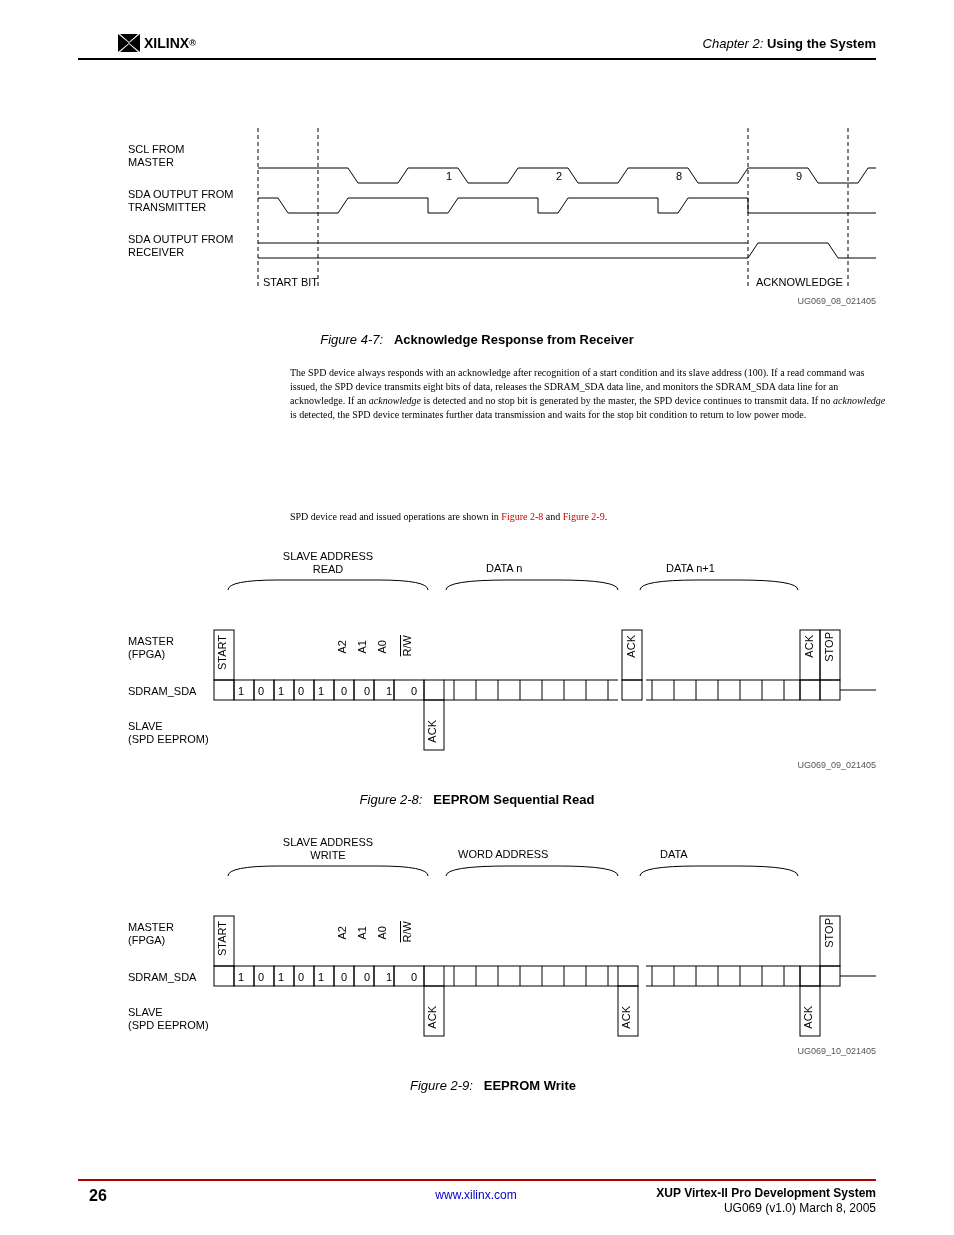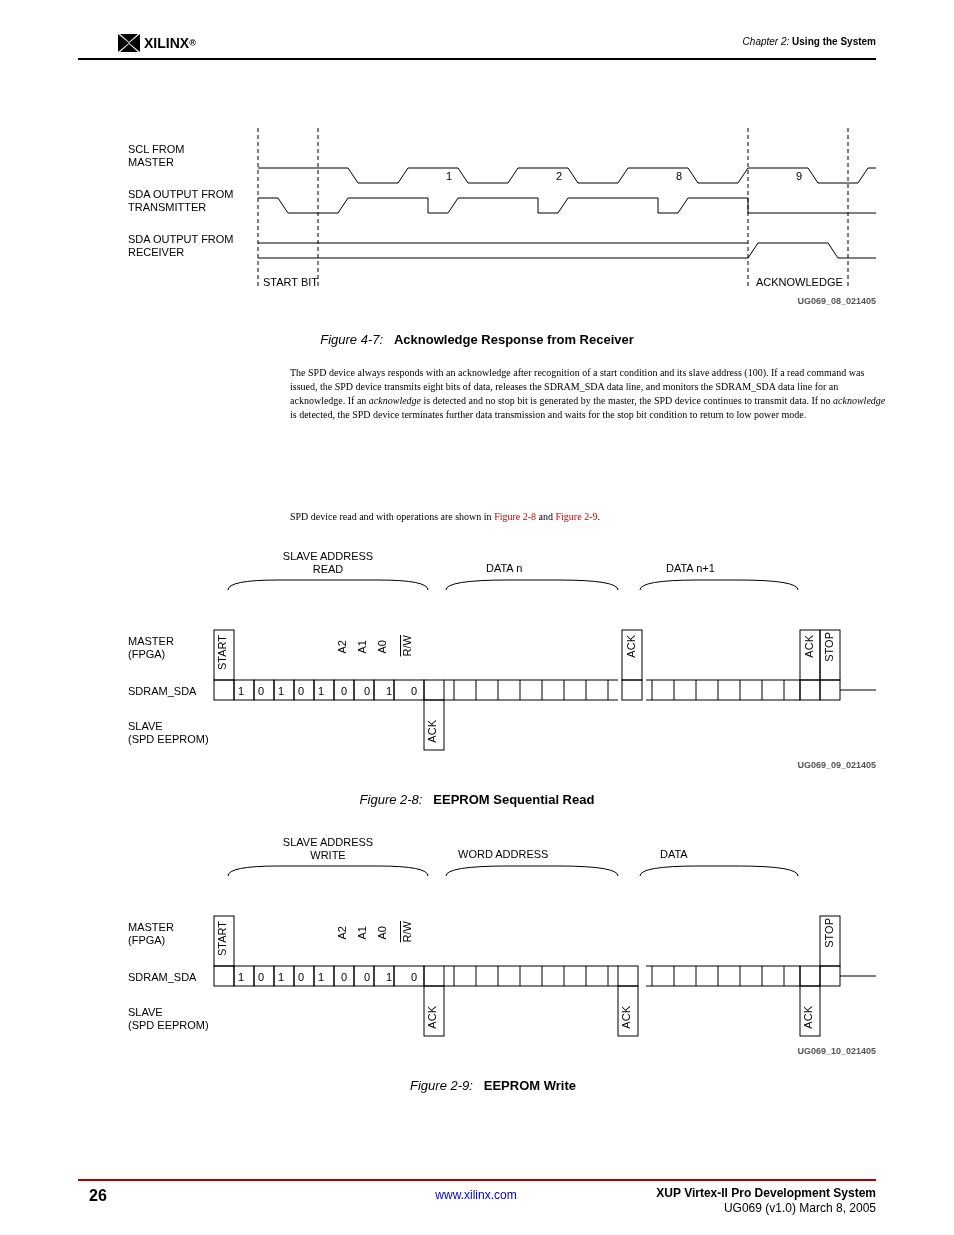"Chapter 2: Using the System" .header-chapter { font-size: 10px -> 13px }
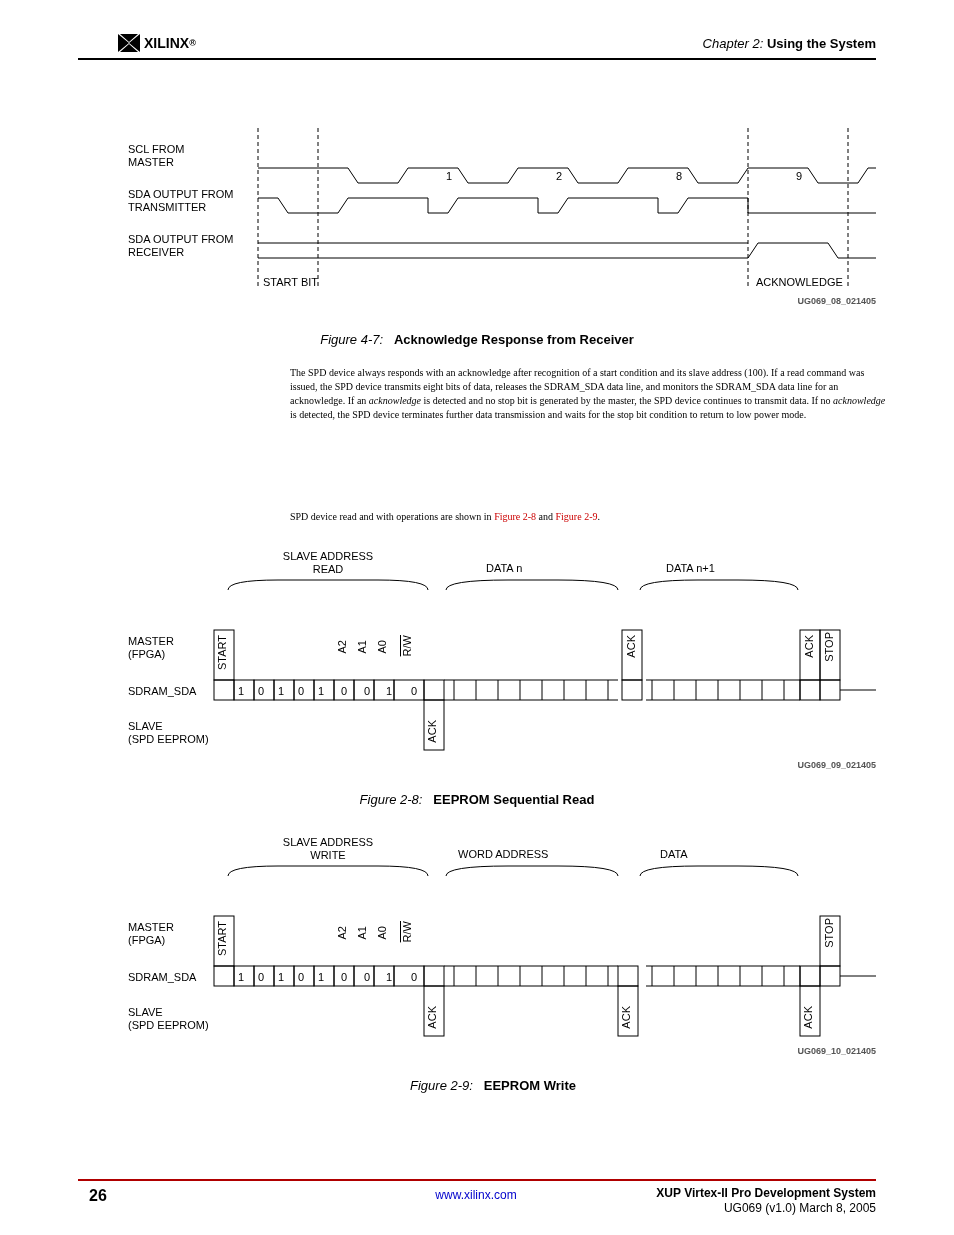"UG069_08_021405" .tiny-id { font-weight: bold -> none }
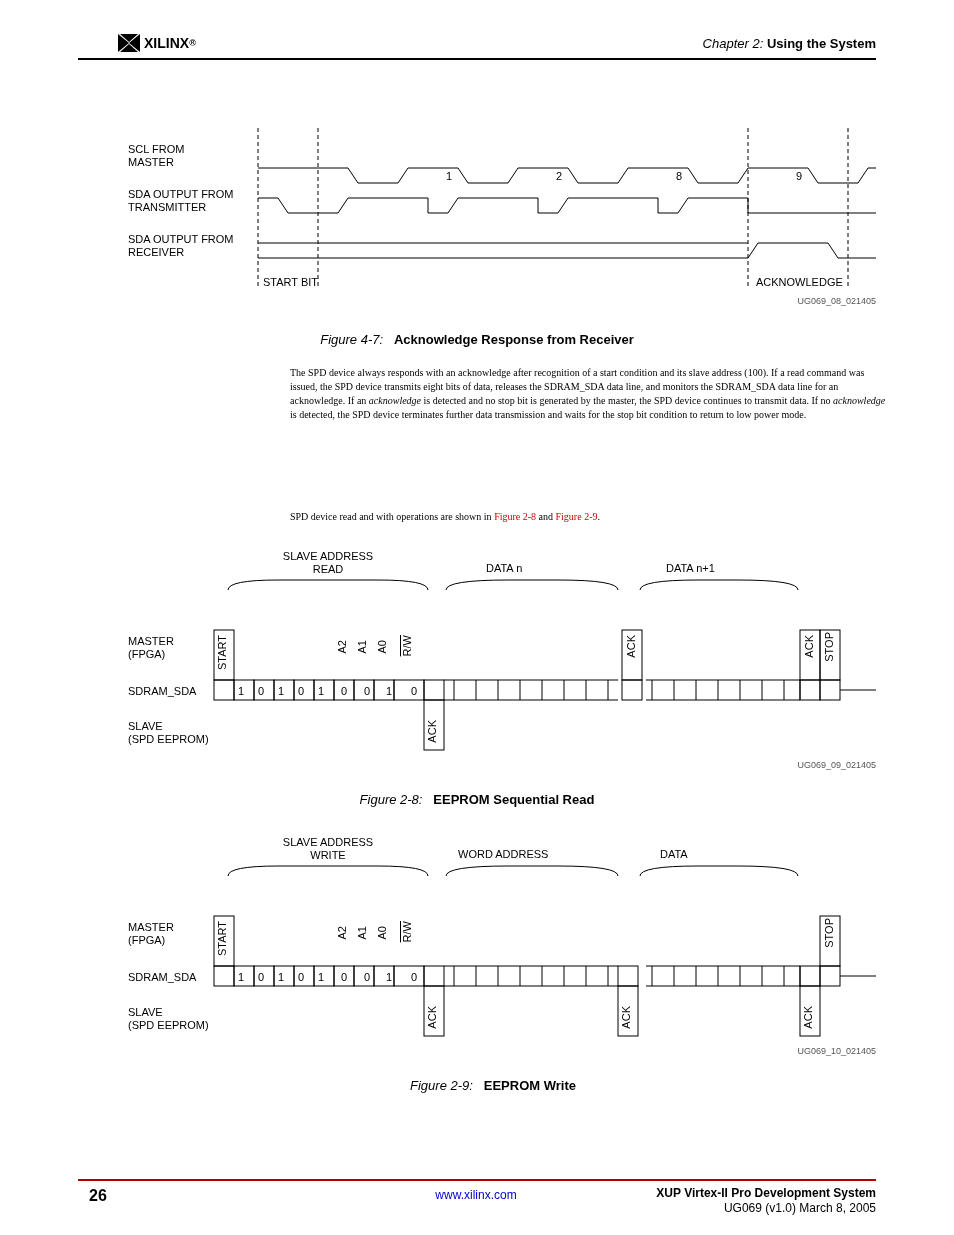"SPD device read and with" span { text: with -> issued }
